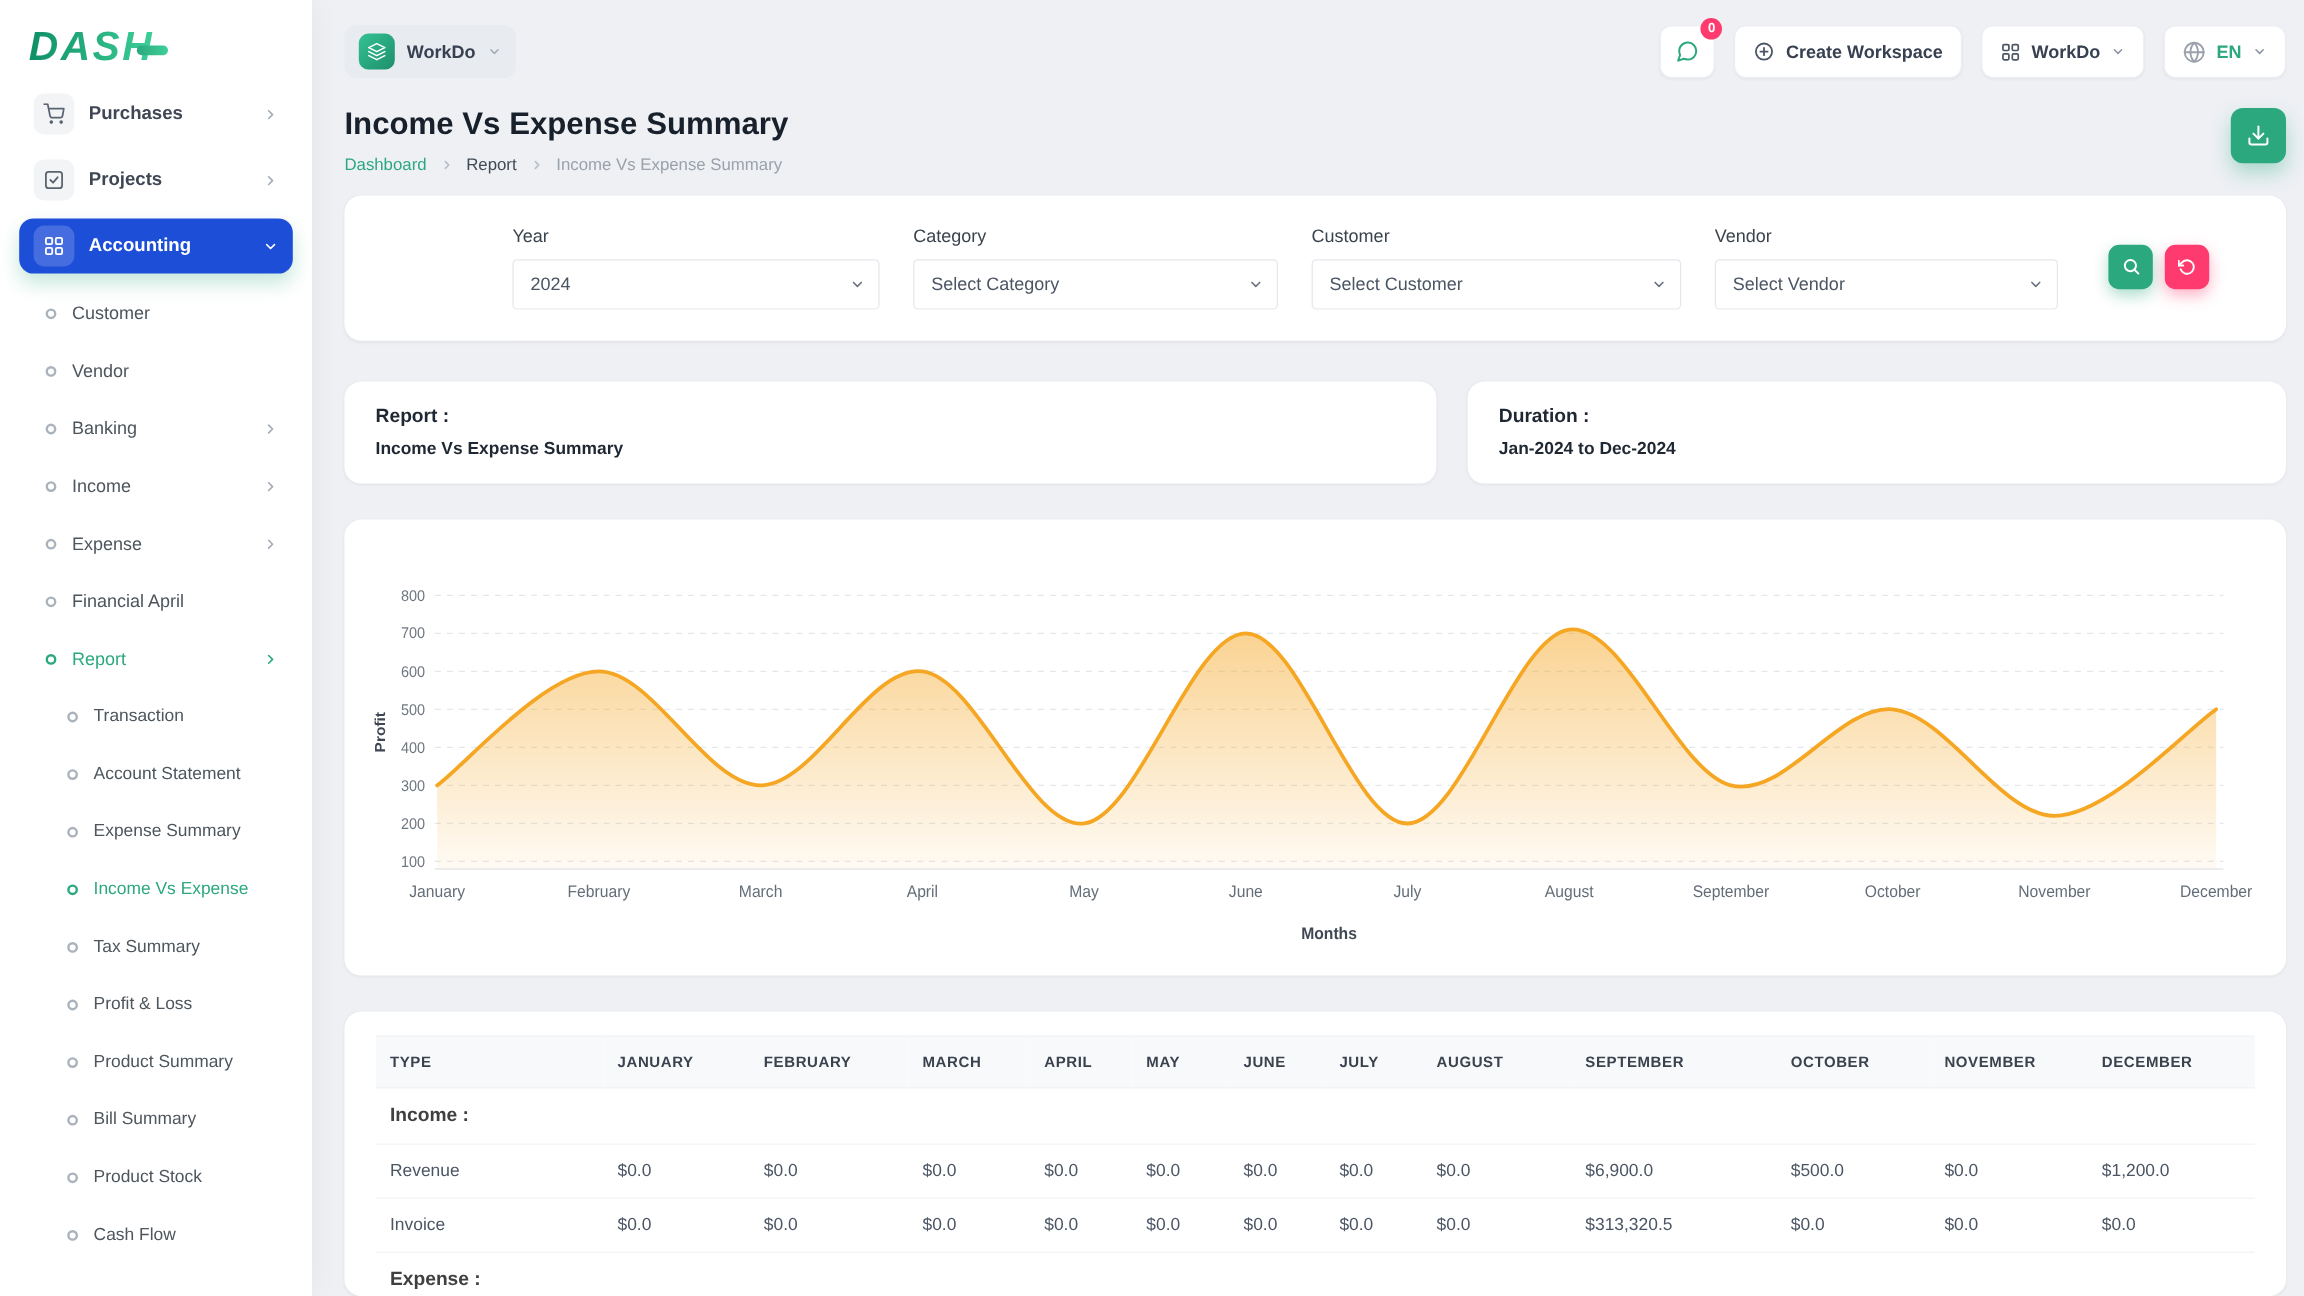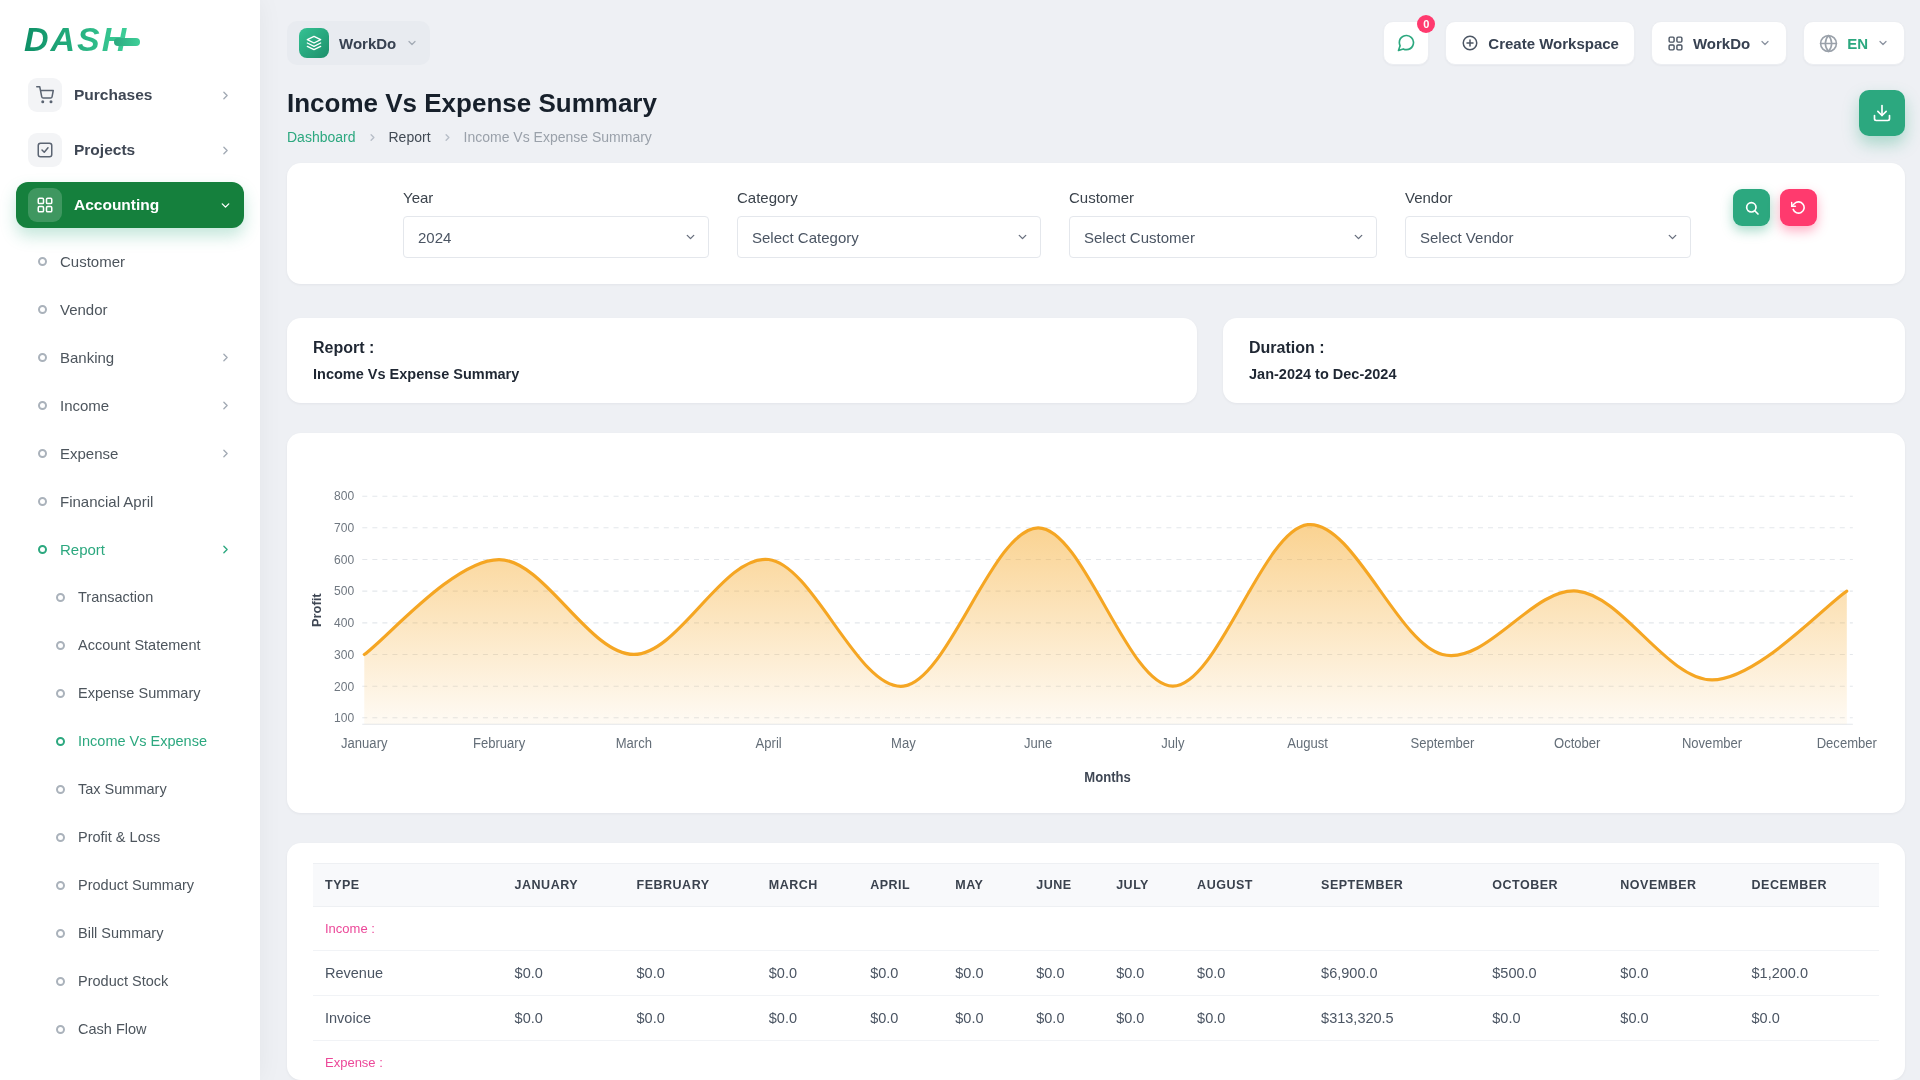"Accounting" .nav-item.active { background: #15803d -> #1d4ed8 }
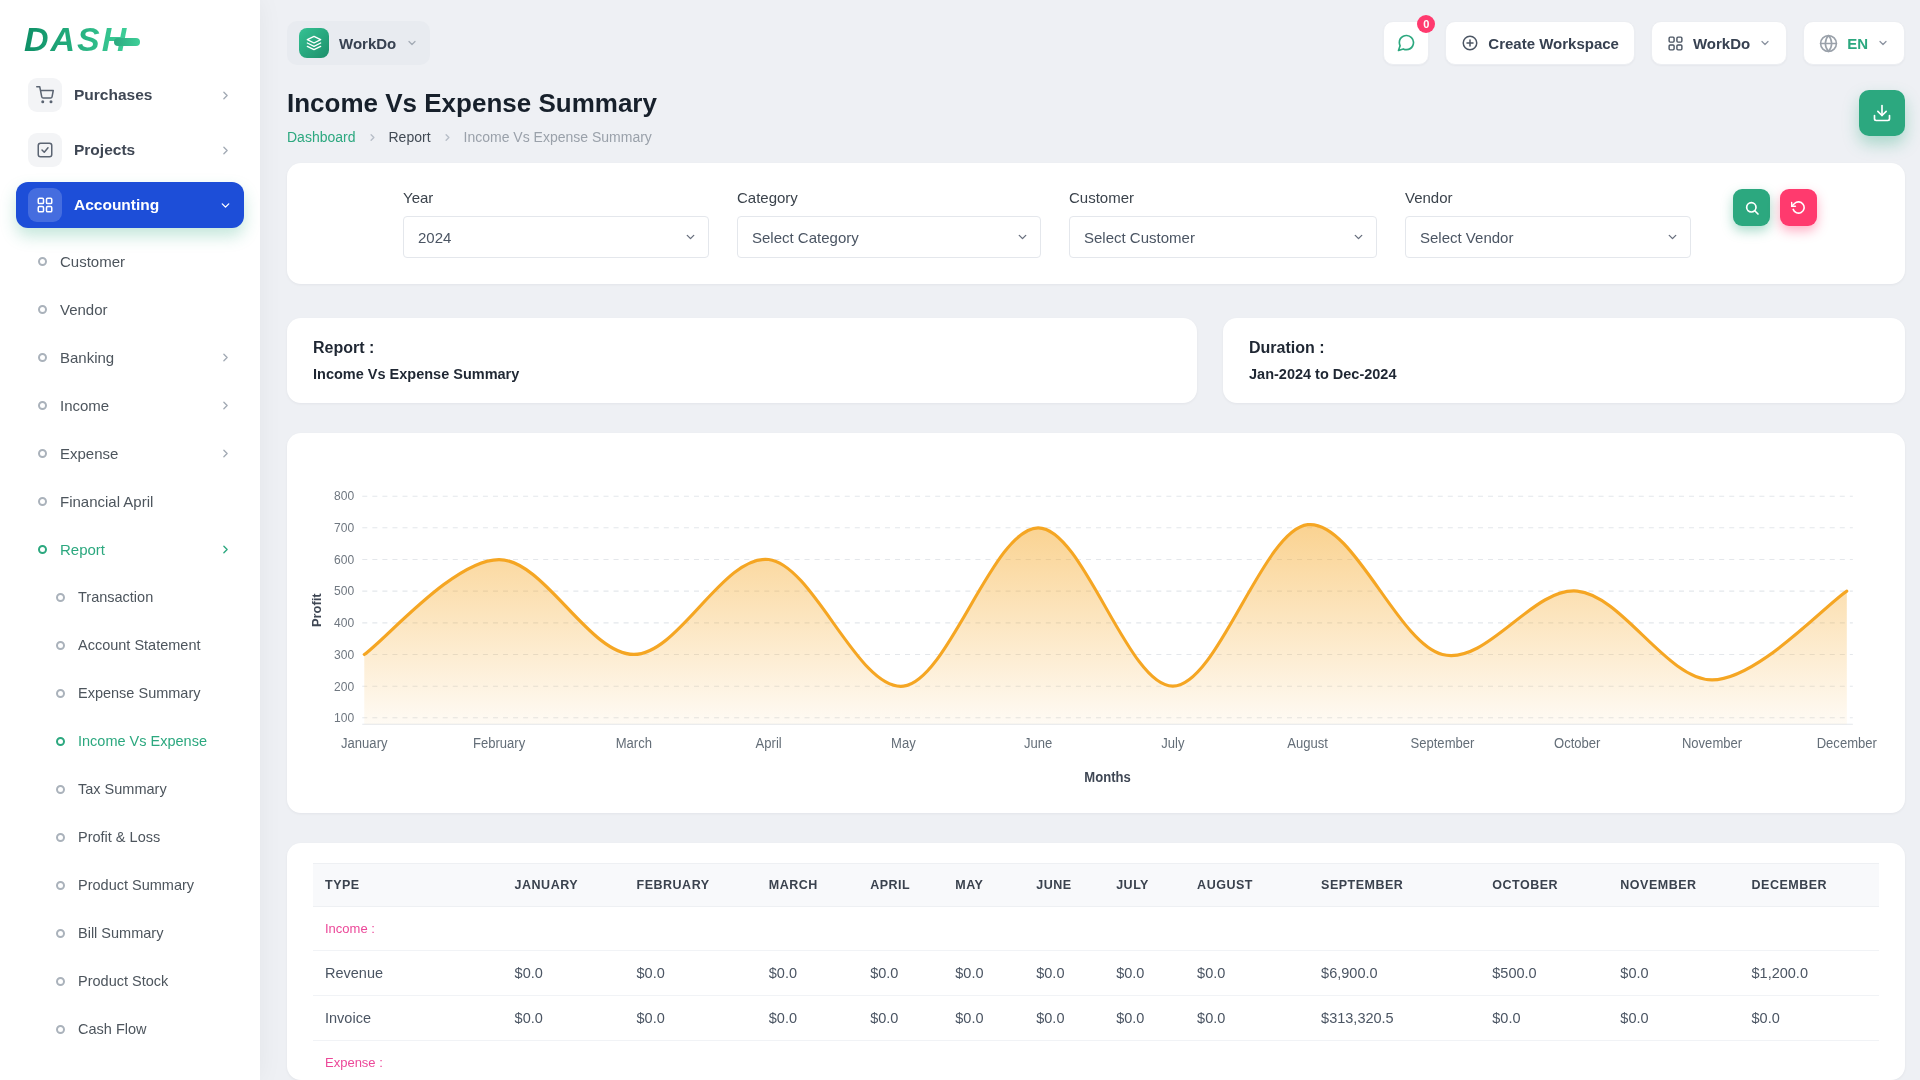"Year" .filter-row { align-items: flex-start -> center; margin-left: 88px -> 112px }
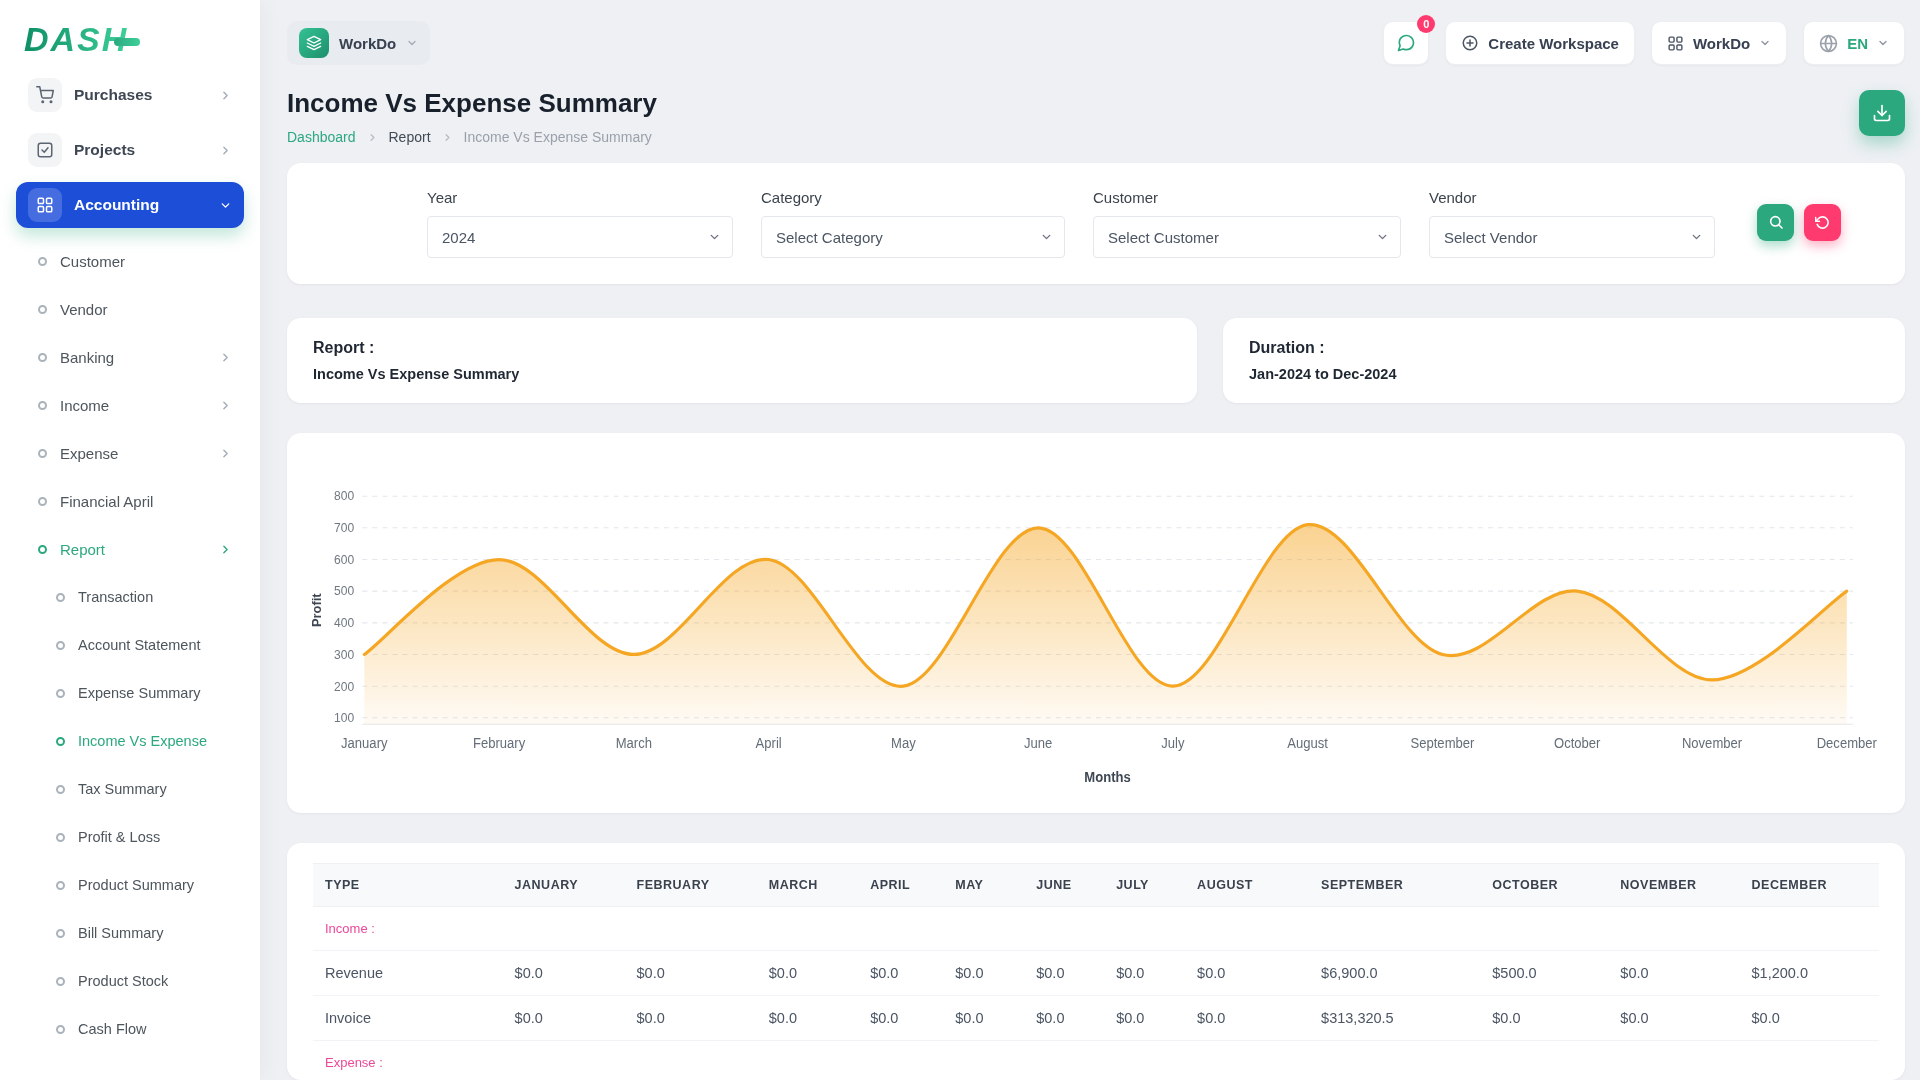"Income :" tr.section-row td { color: #ec4899 -> #404040; font-size: 13px -> 16px; font-weight: 400 -> 700 }
